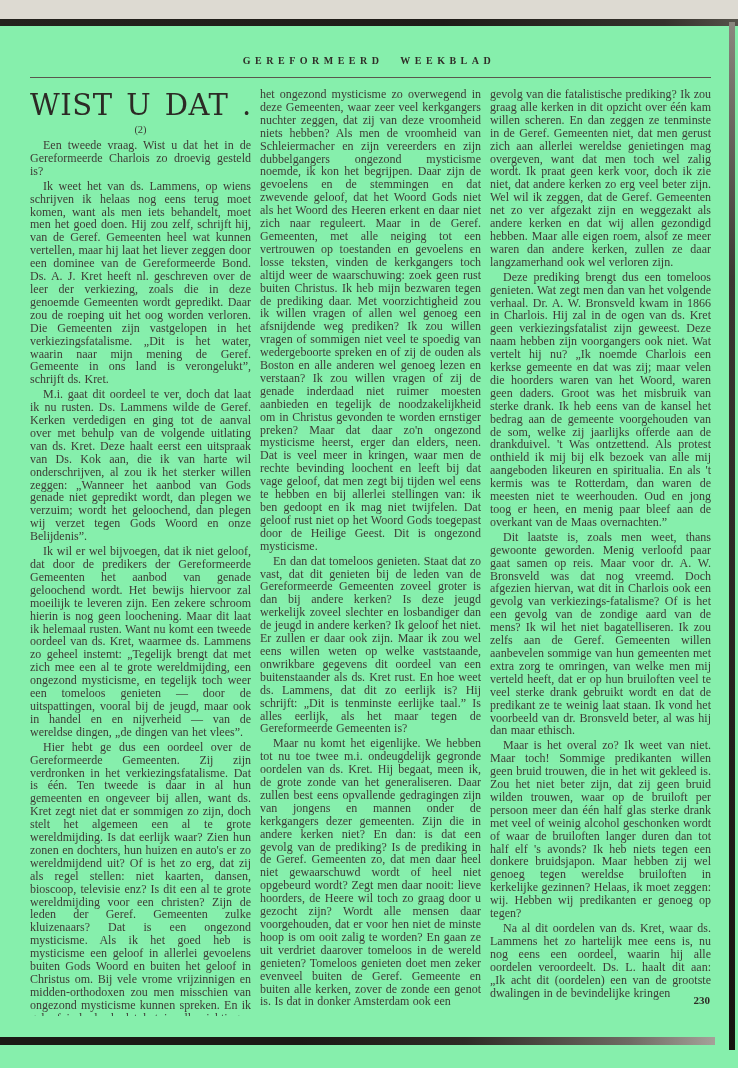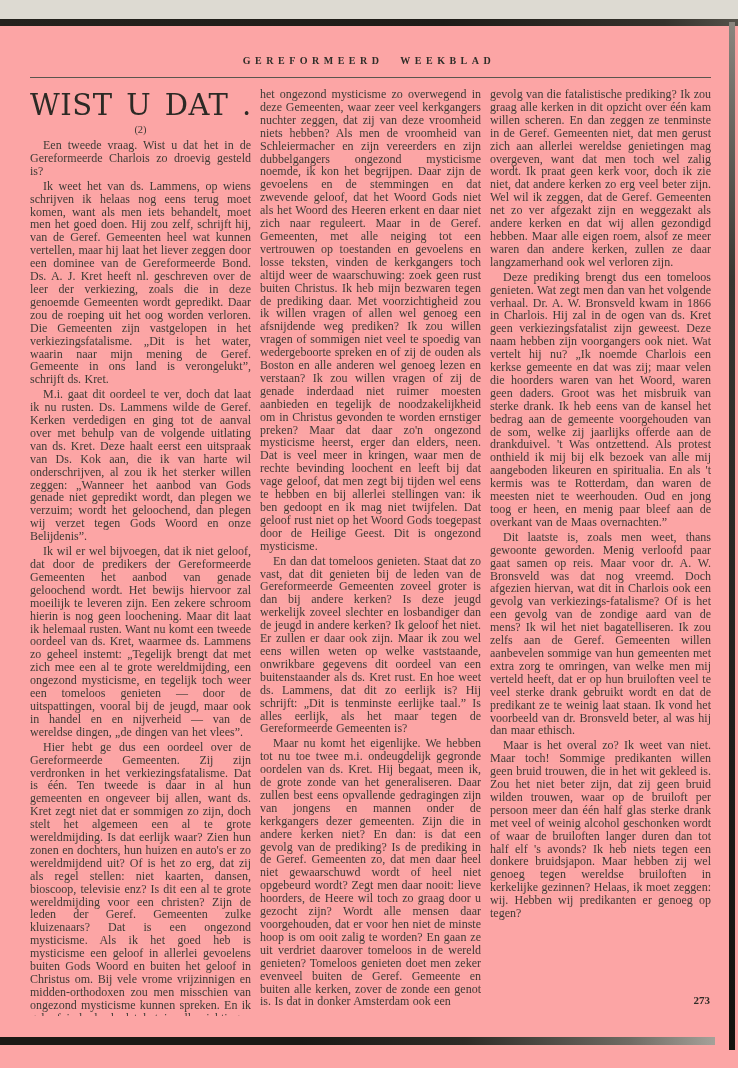"GEREFORMEERD WEEKBLAD" .page { background: #fca5a5 -> #86efac }
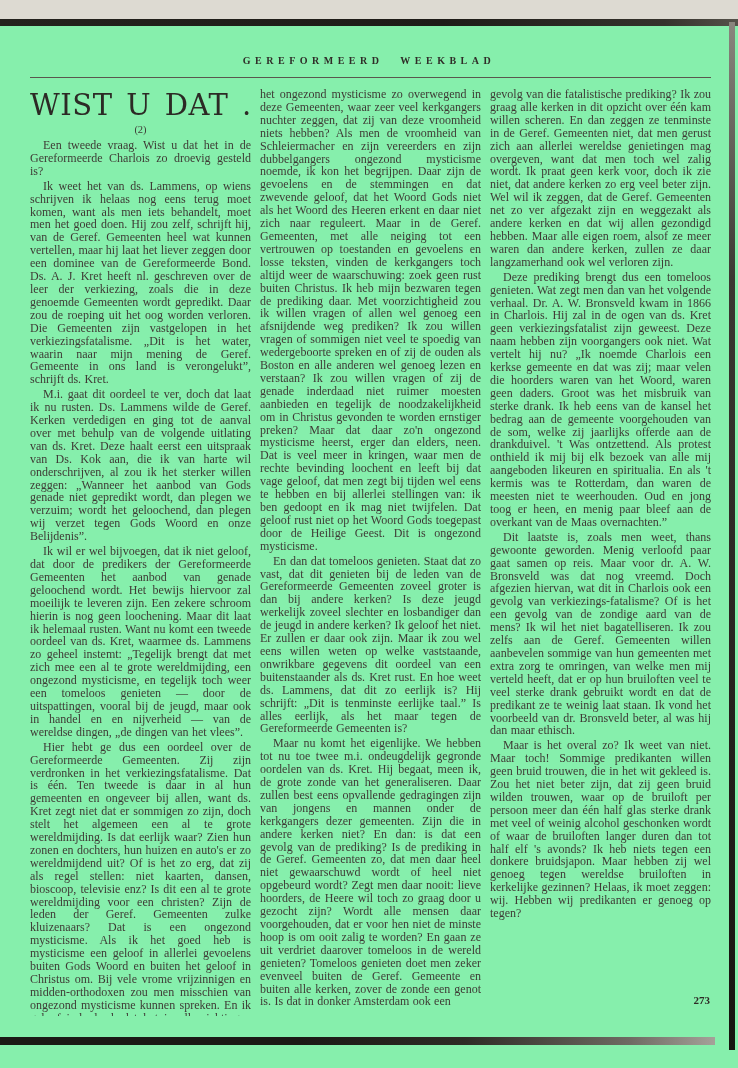"Na al dit oordelen van" p { html: none -> <p>Na al dit oordelen van ds. Kret, waar ds. Lammens het zo hartelijk mee eens is, nu nog eens een oordeel, waarin hij alle oordelen veroordeelt. Ds. L. haalt dit aan: „Ik acht dit (oordelen) een van de grootste dwalingen in de bevindelijke kringen</p> }
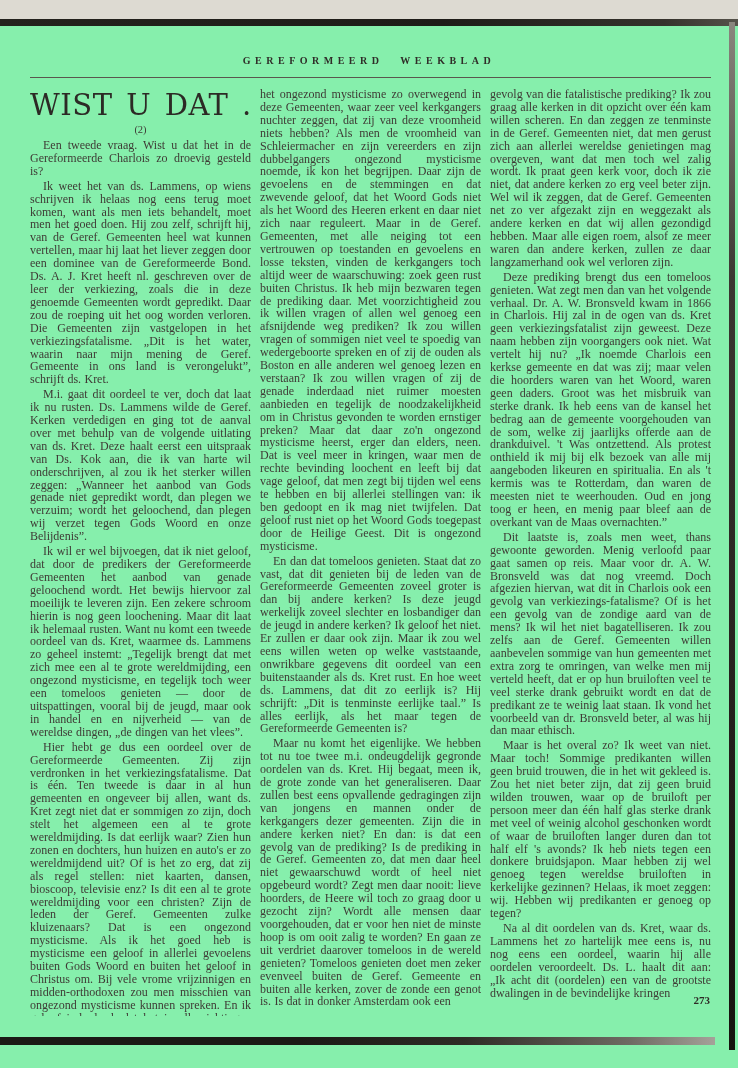"273" div.pageno { text: 273 -> 230 }
